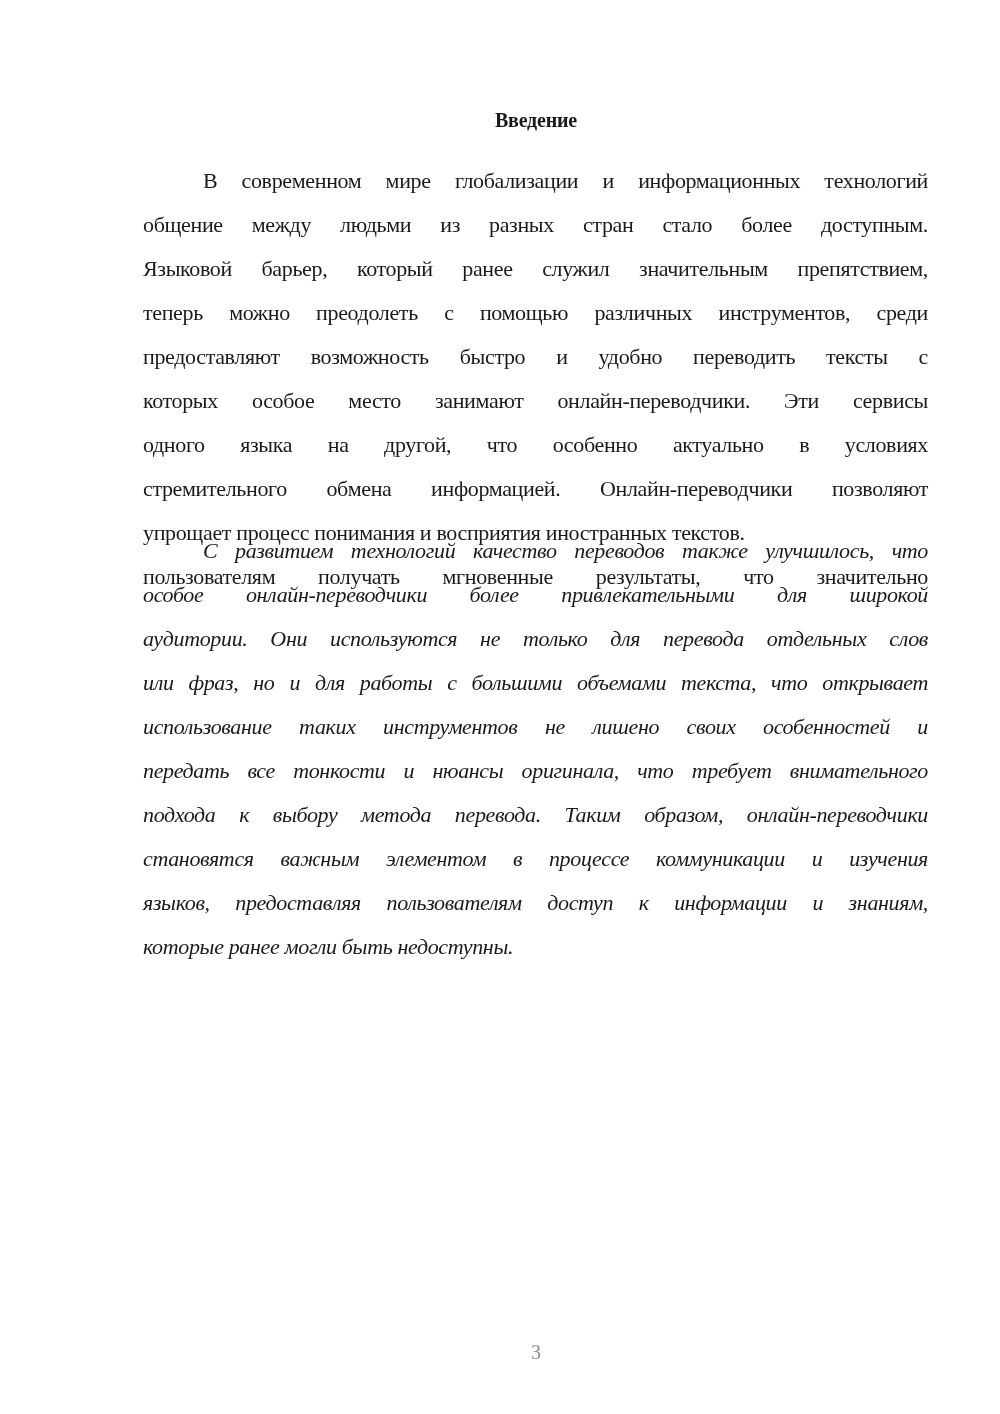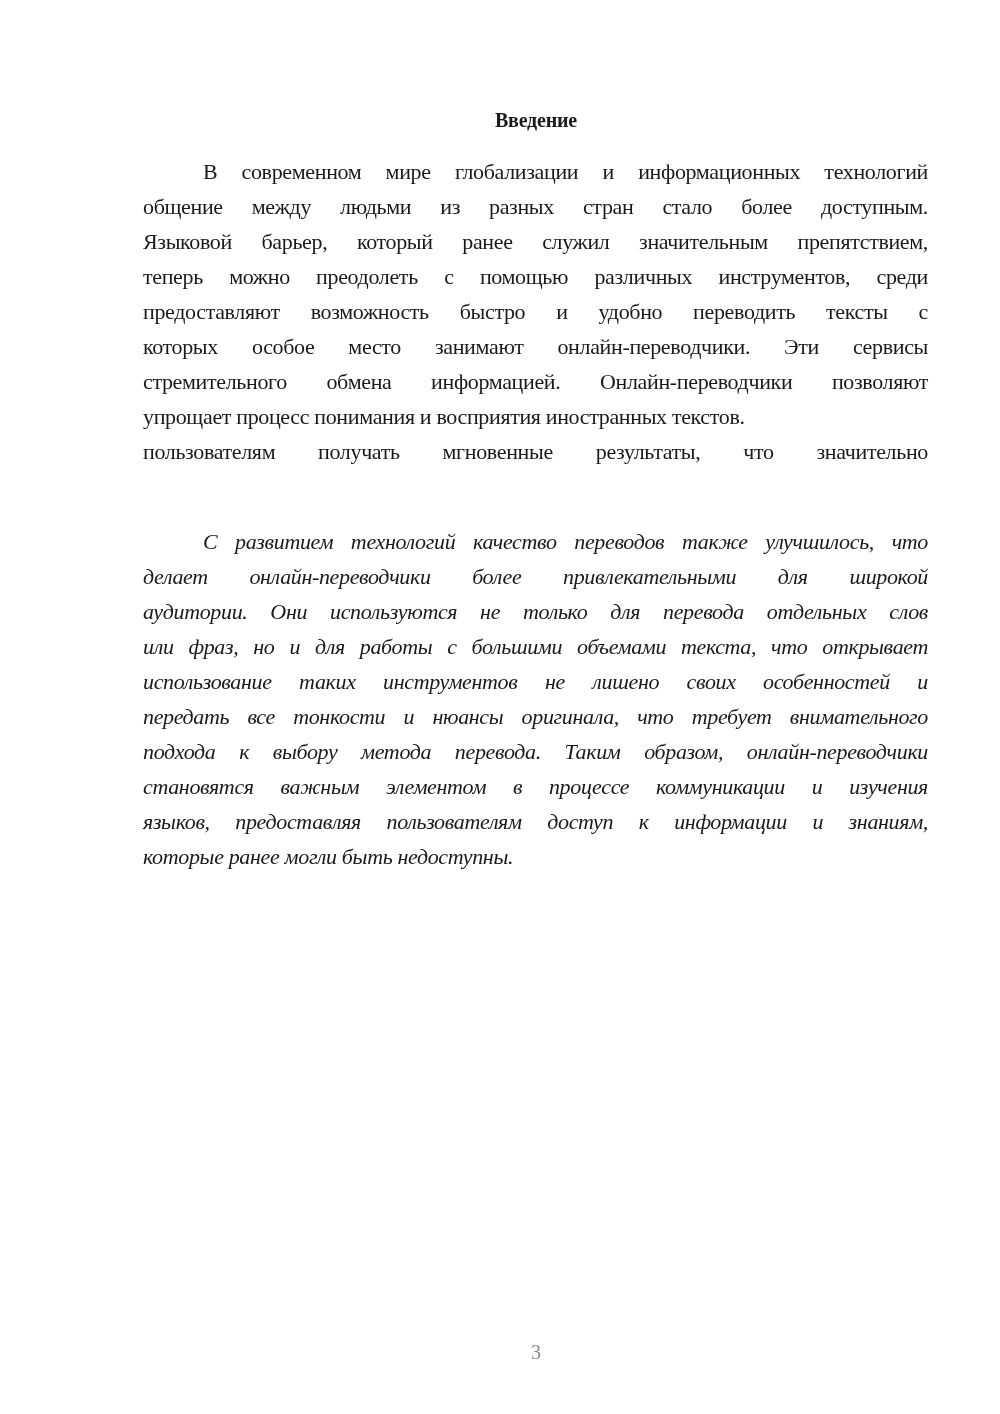"В современном мире глобализации и" .line { margin-top: none -> 9px }
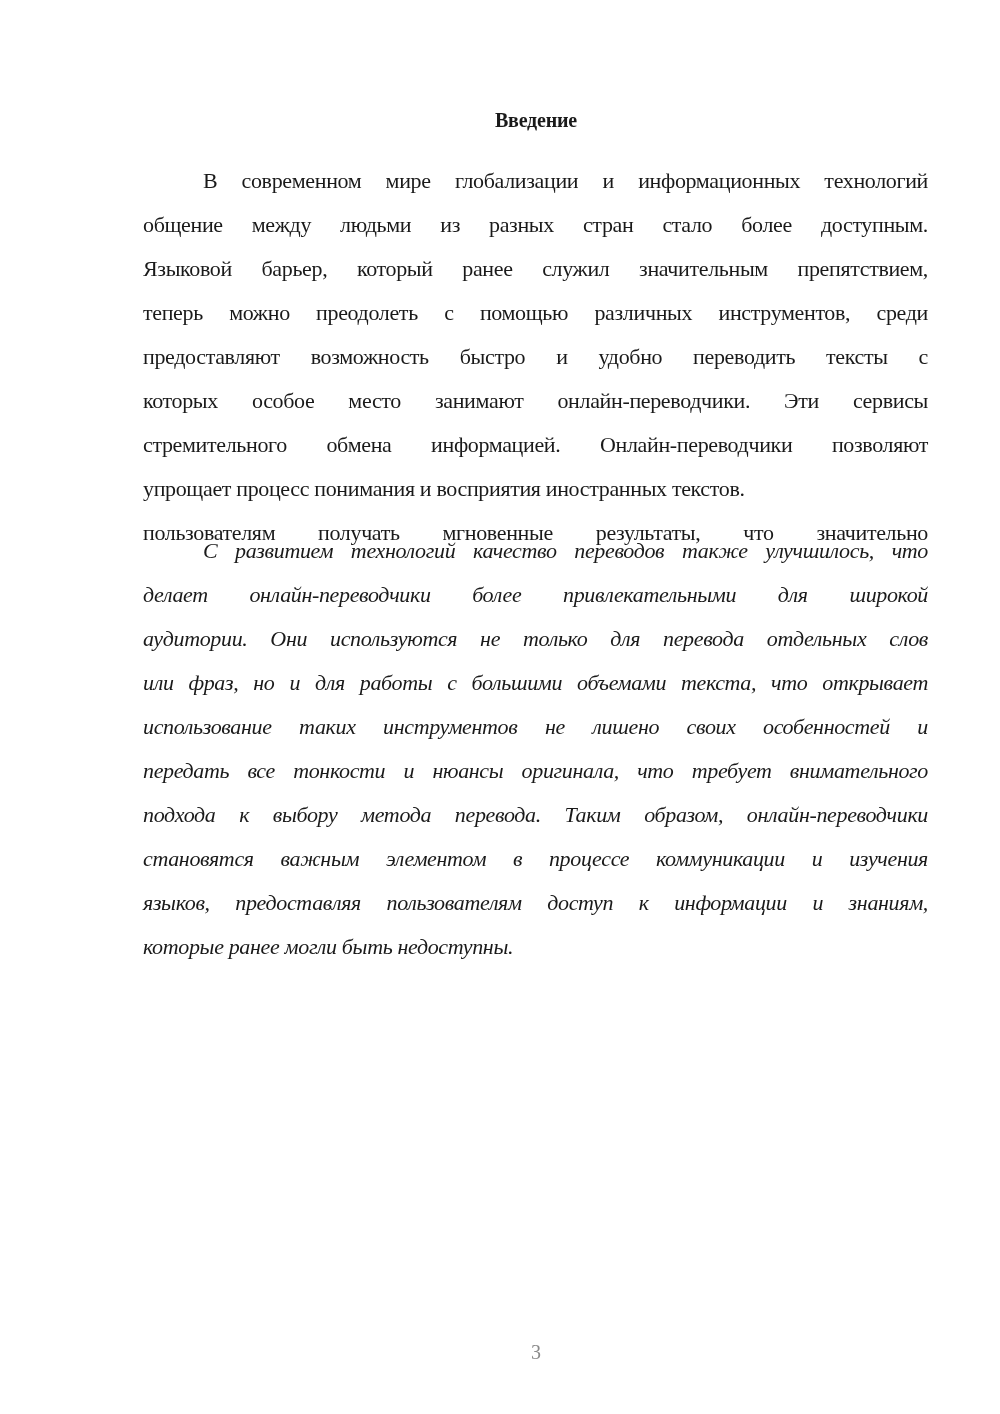"одного языка на другой, что" span.line { html: none -> <span>одного языка на другой, что особенно актуально в условиях</span> }
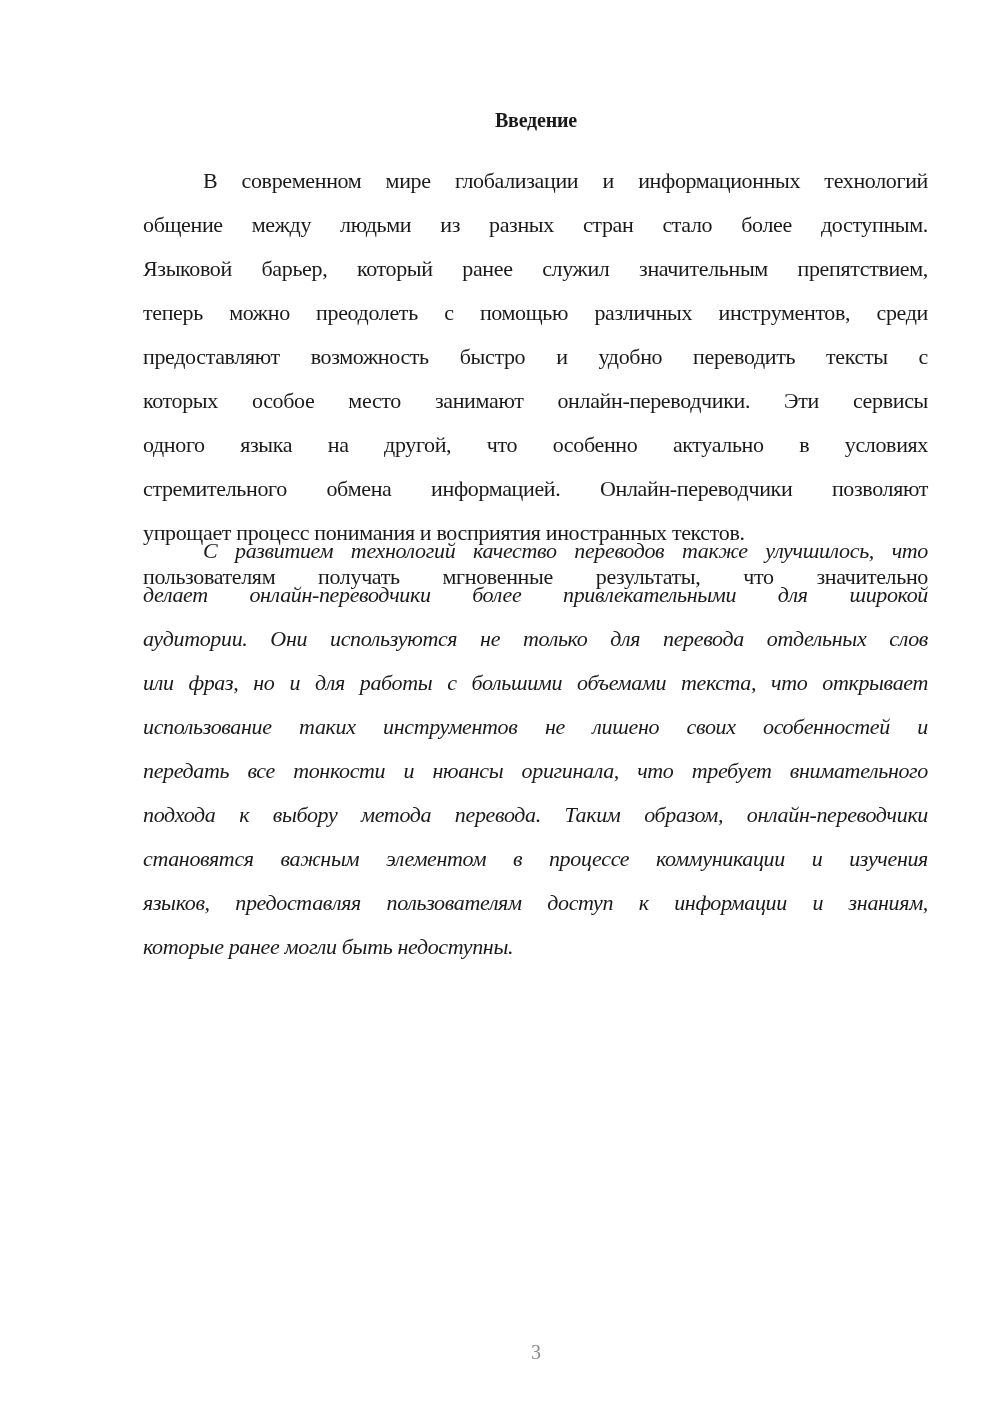"делает онлайн-переводчики более" span.line { text: делает -> особое }
